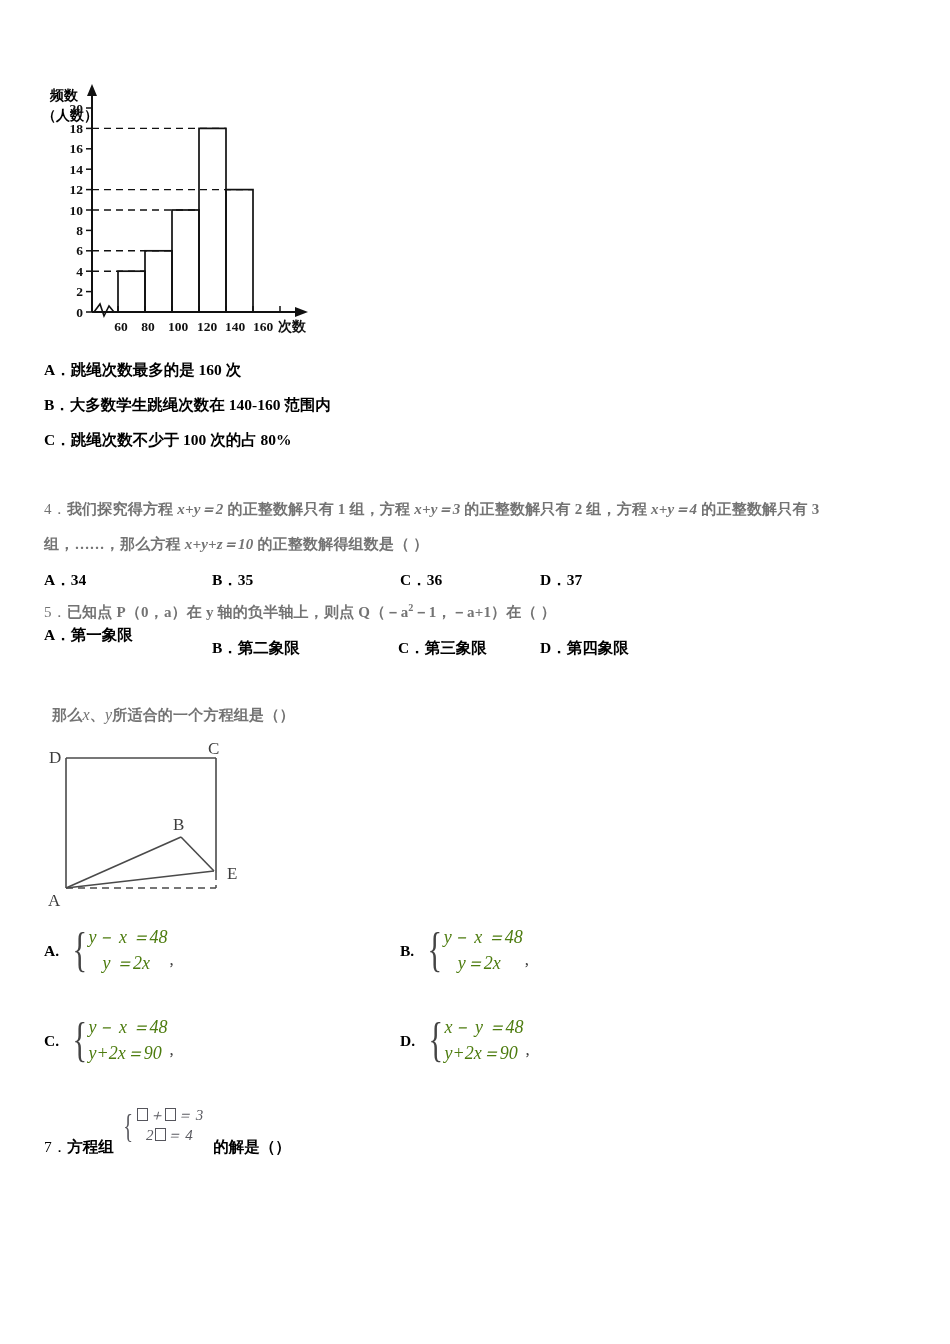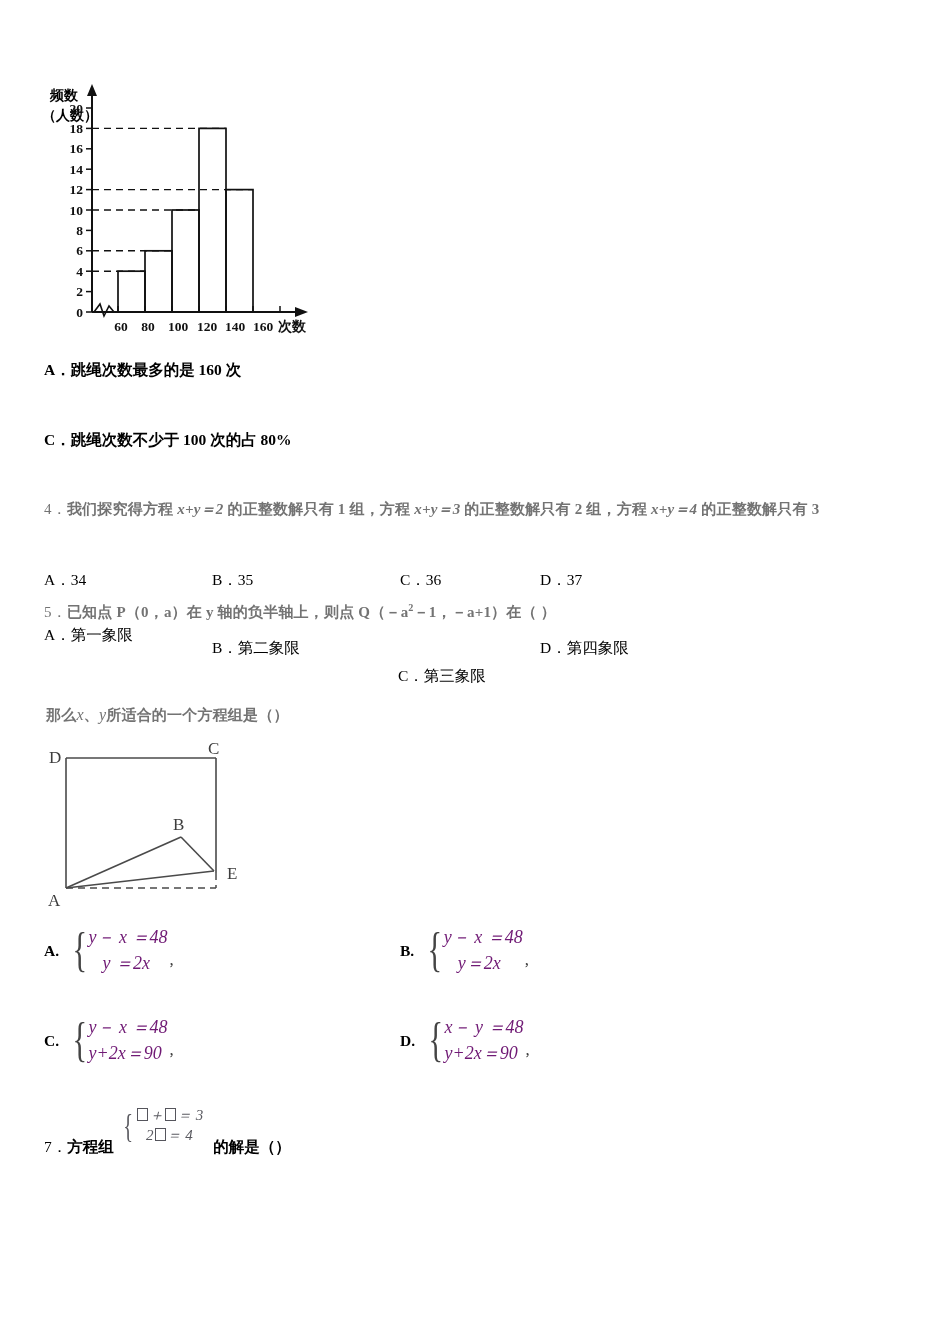"B．大多数学生跳绳次数在 140-160 范围内" div.abcd-row { html: none -> <div> <span>B．</span><span>大多数学生跳绳次数在 140-160 范围内</span> </div> }
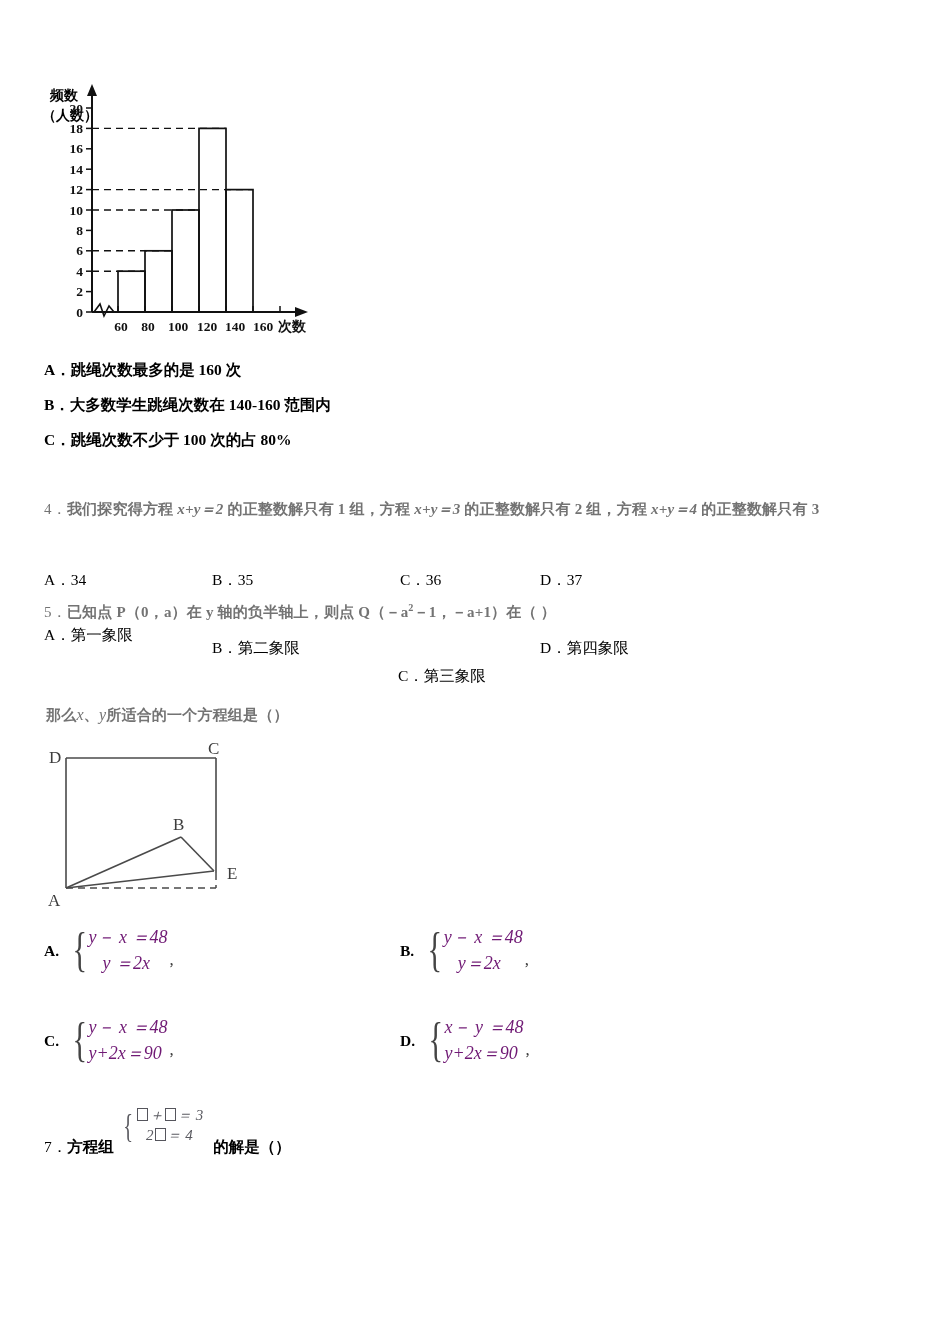"组，……，那么方程 x+y+z＝10 的正整数解得组数是（ ）" div.qtext { html: none -> <div> <span>组，……，那么方程 </span><i>x+y+z＝10</i><span> 的正整数解得组数是（ ）</span> </div> }
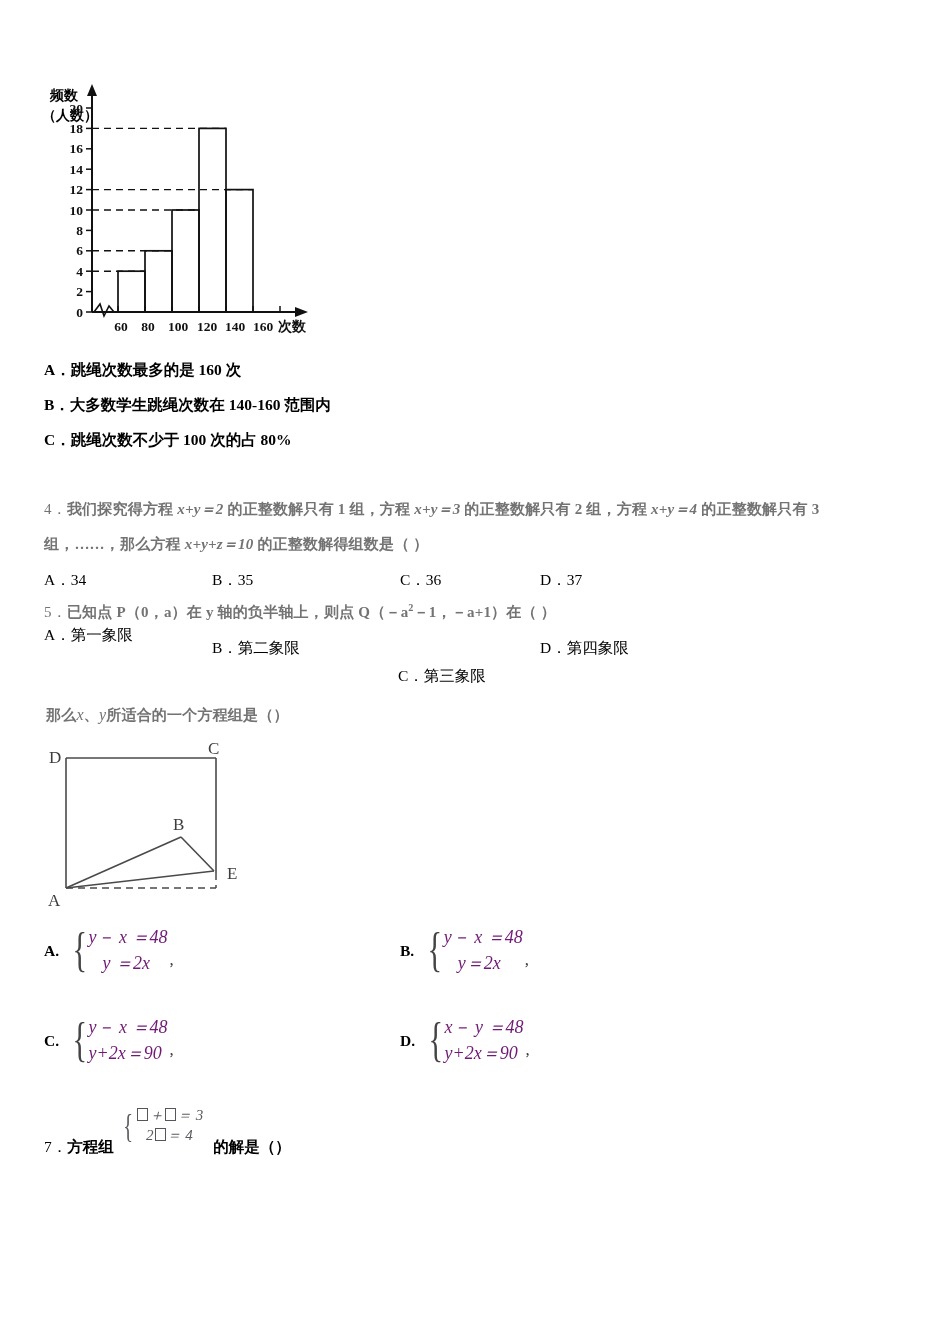"A．34" .optline { font-weight: normal -> bold }
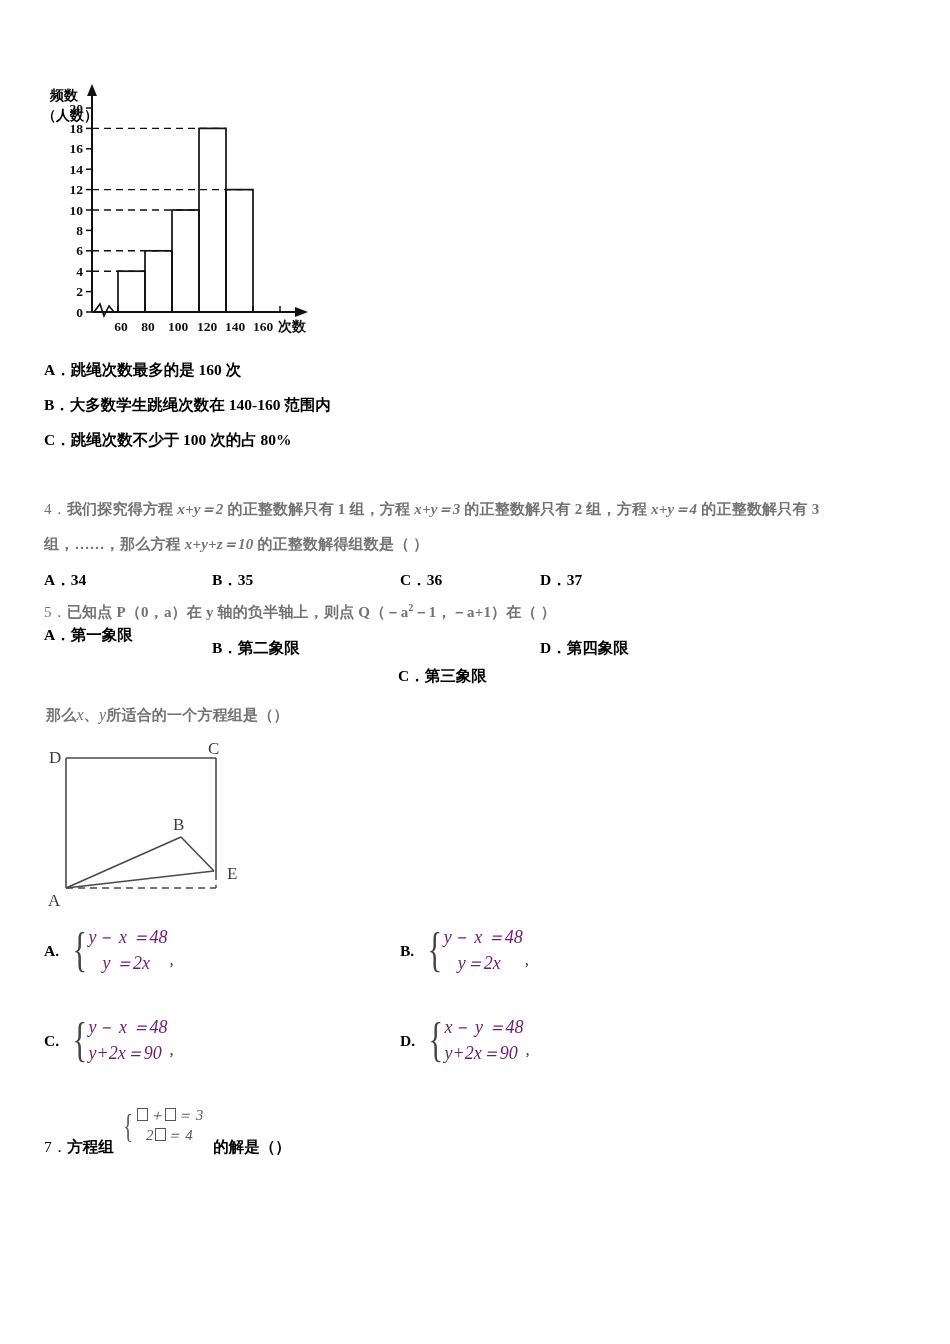"C．第三象限" div.optline { margin-top: 28px -> none }
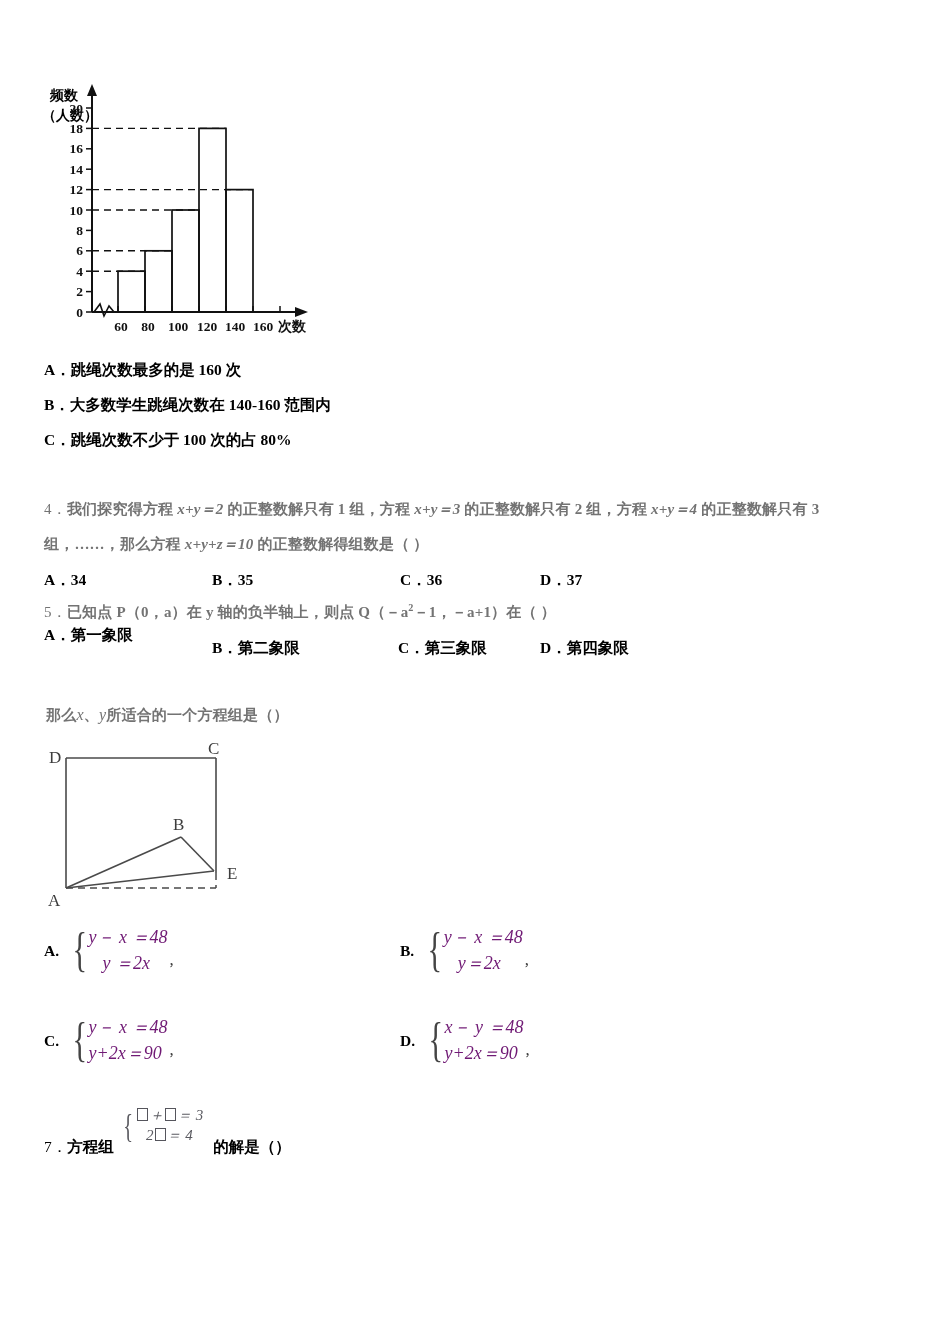"那么x、y所适合的一个方程组是（）" div.qtext { left: 46px -> 52px }
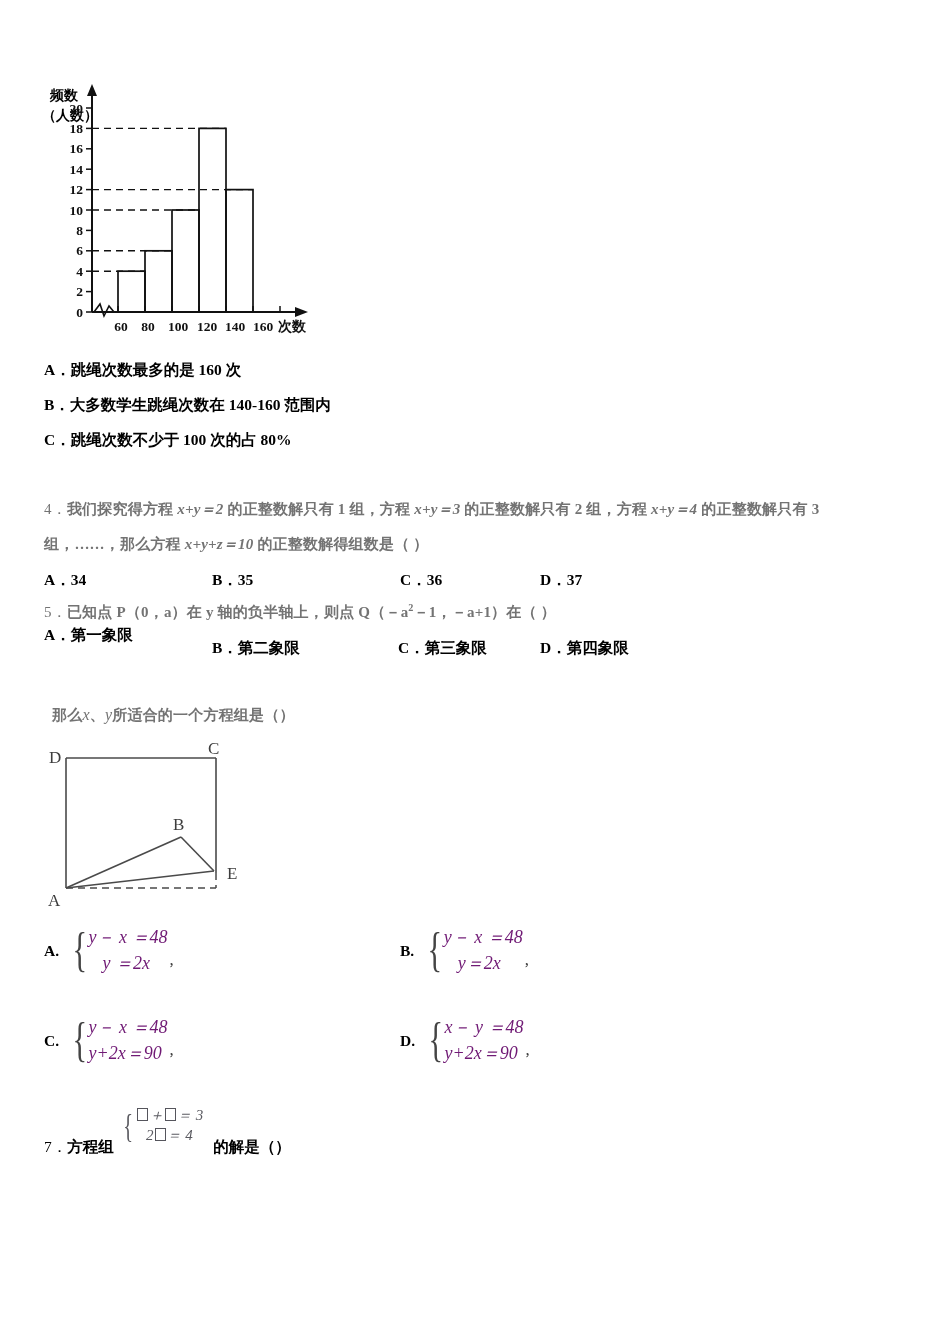"y－ x ＝48" .eqrows { color: #701a75 -> #4d7c0f }
